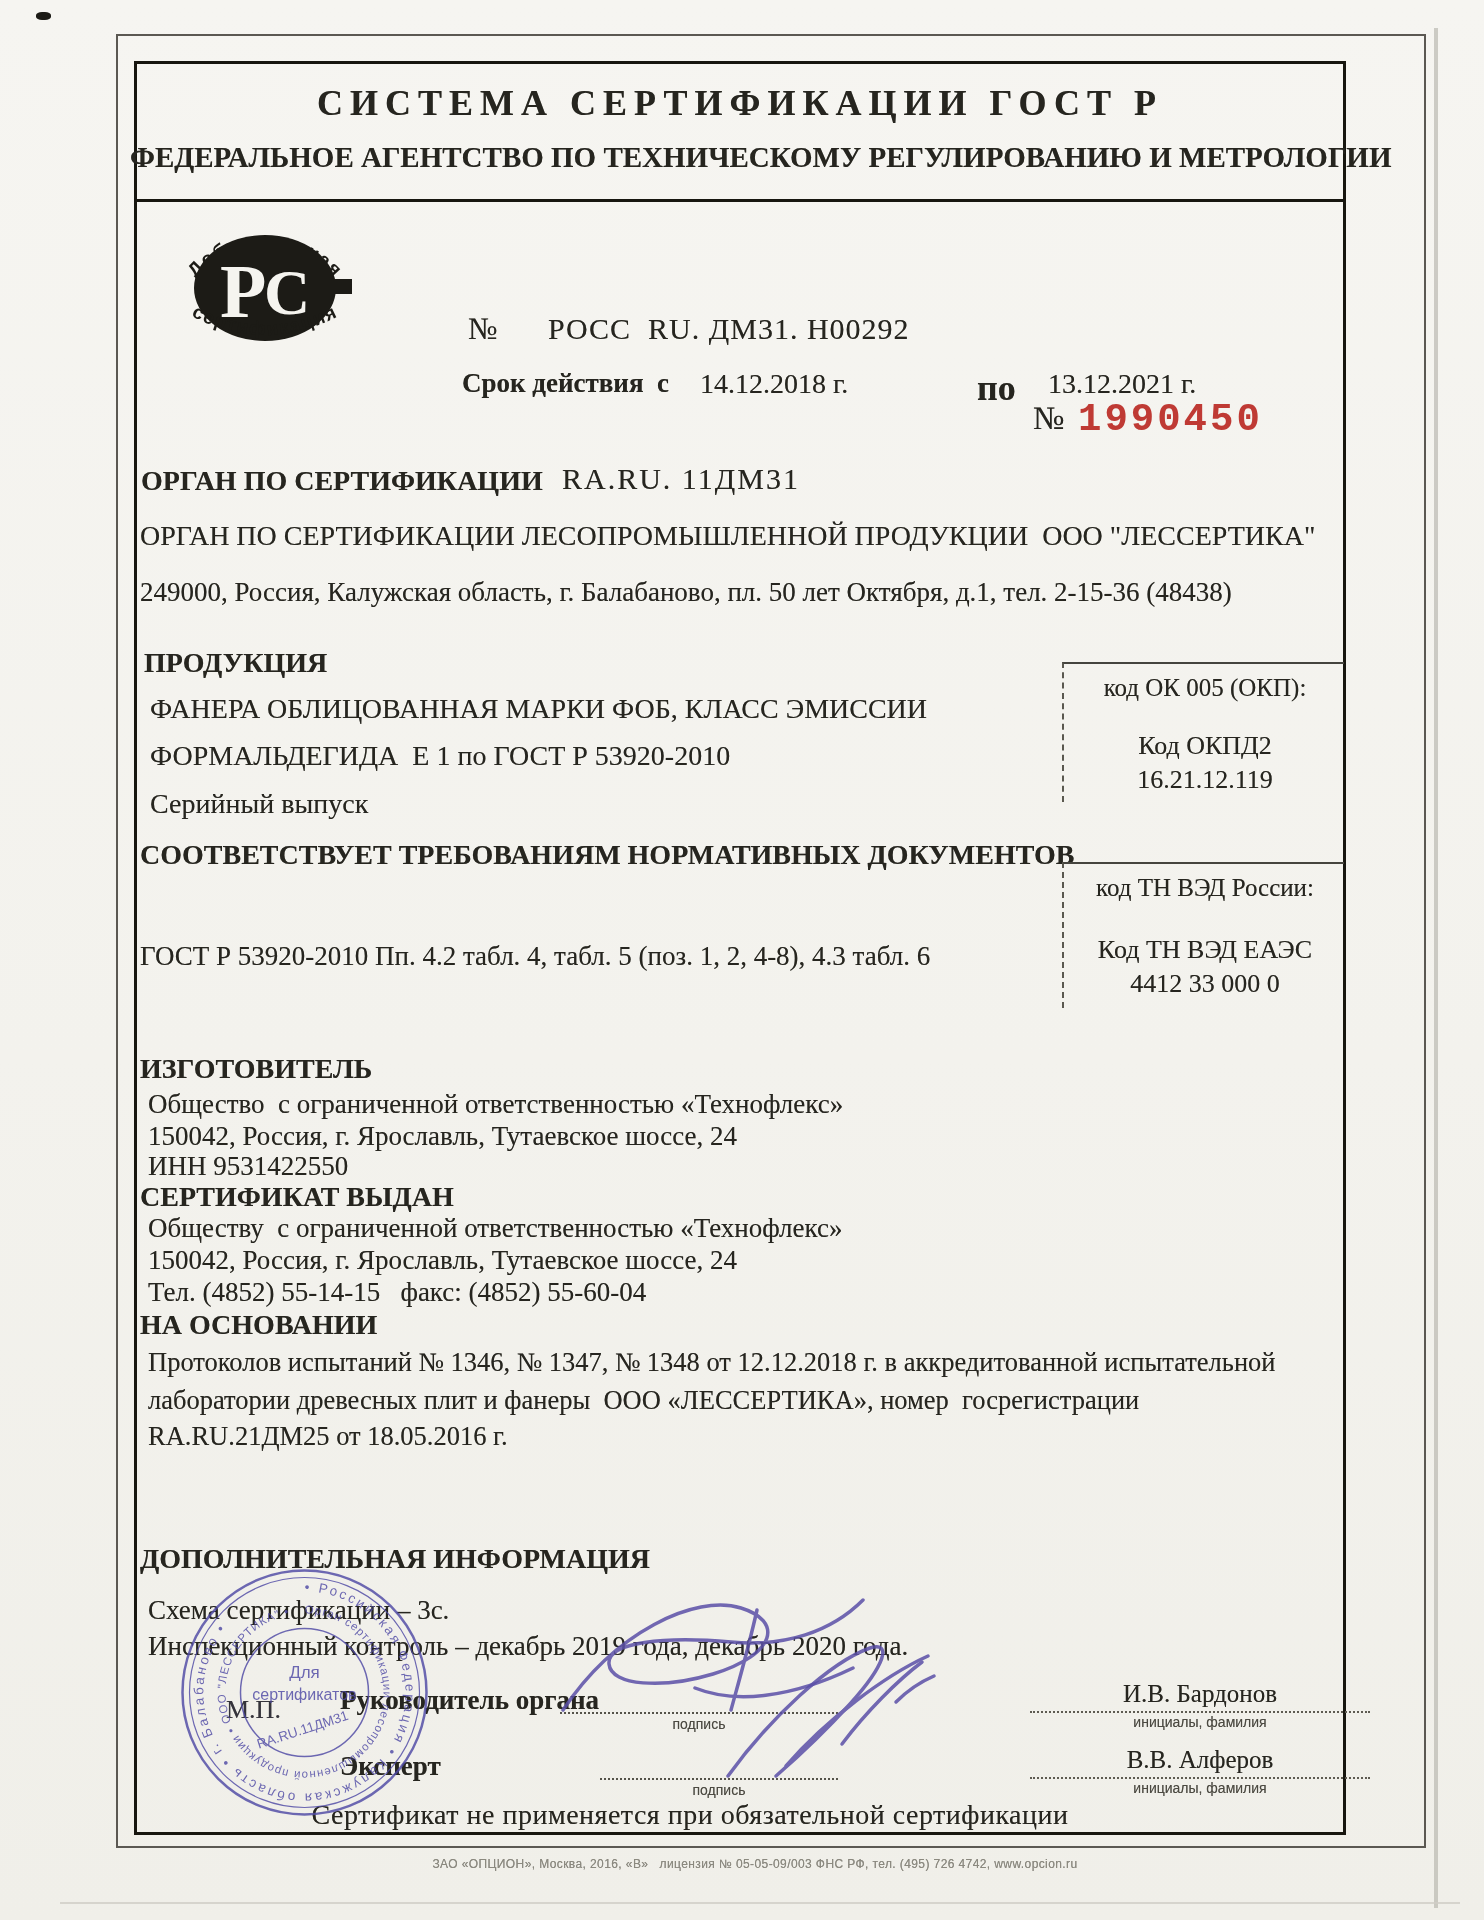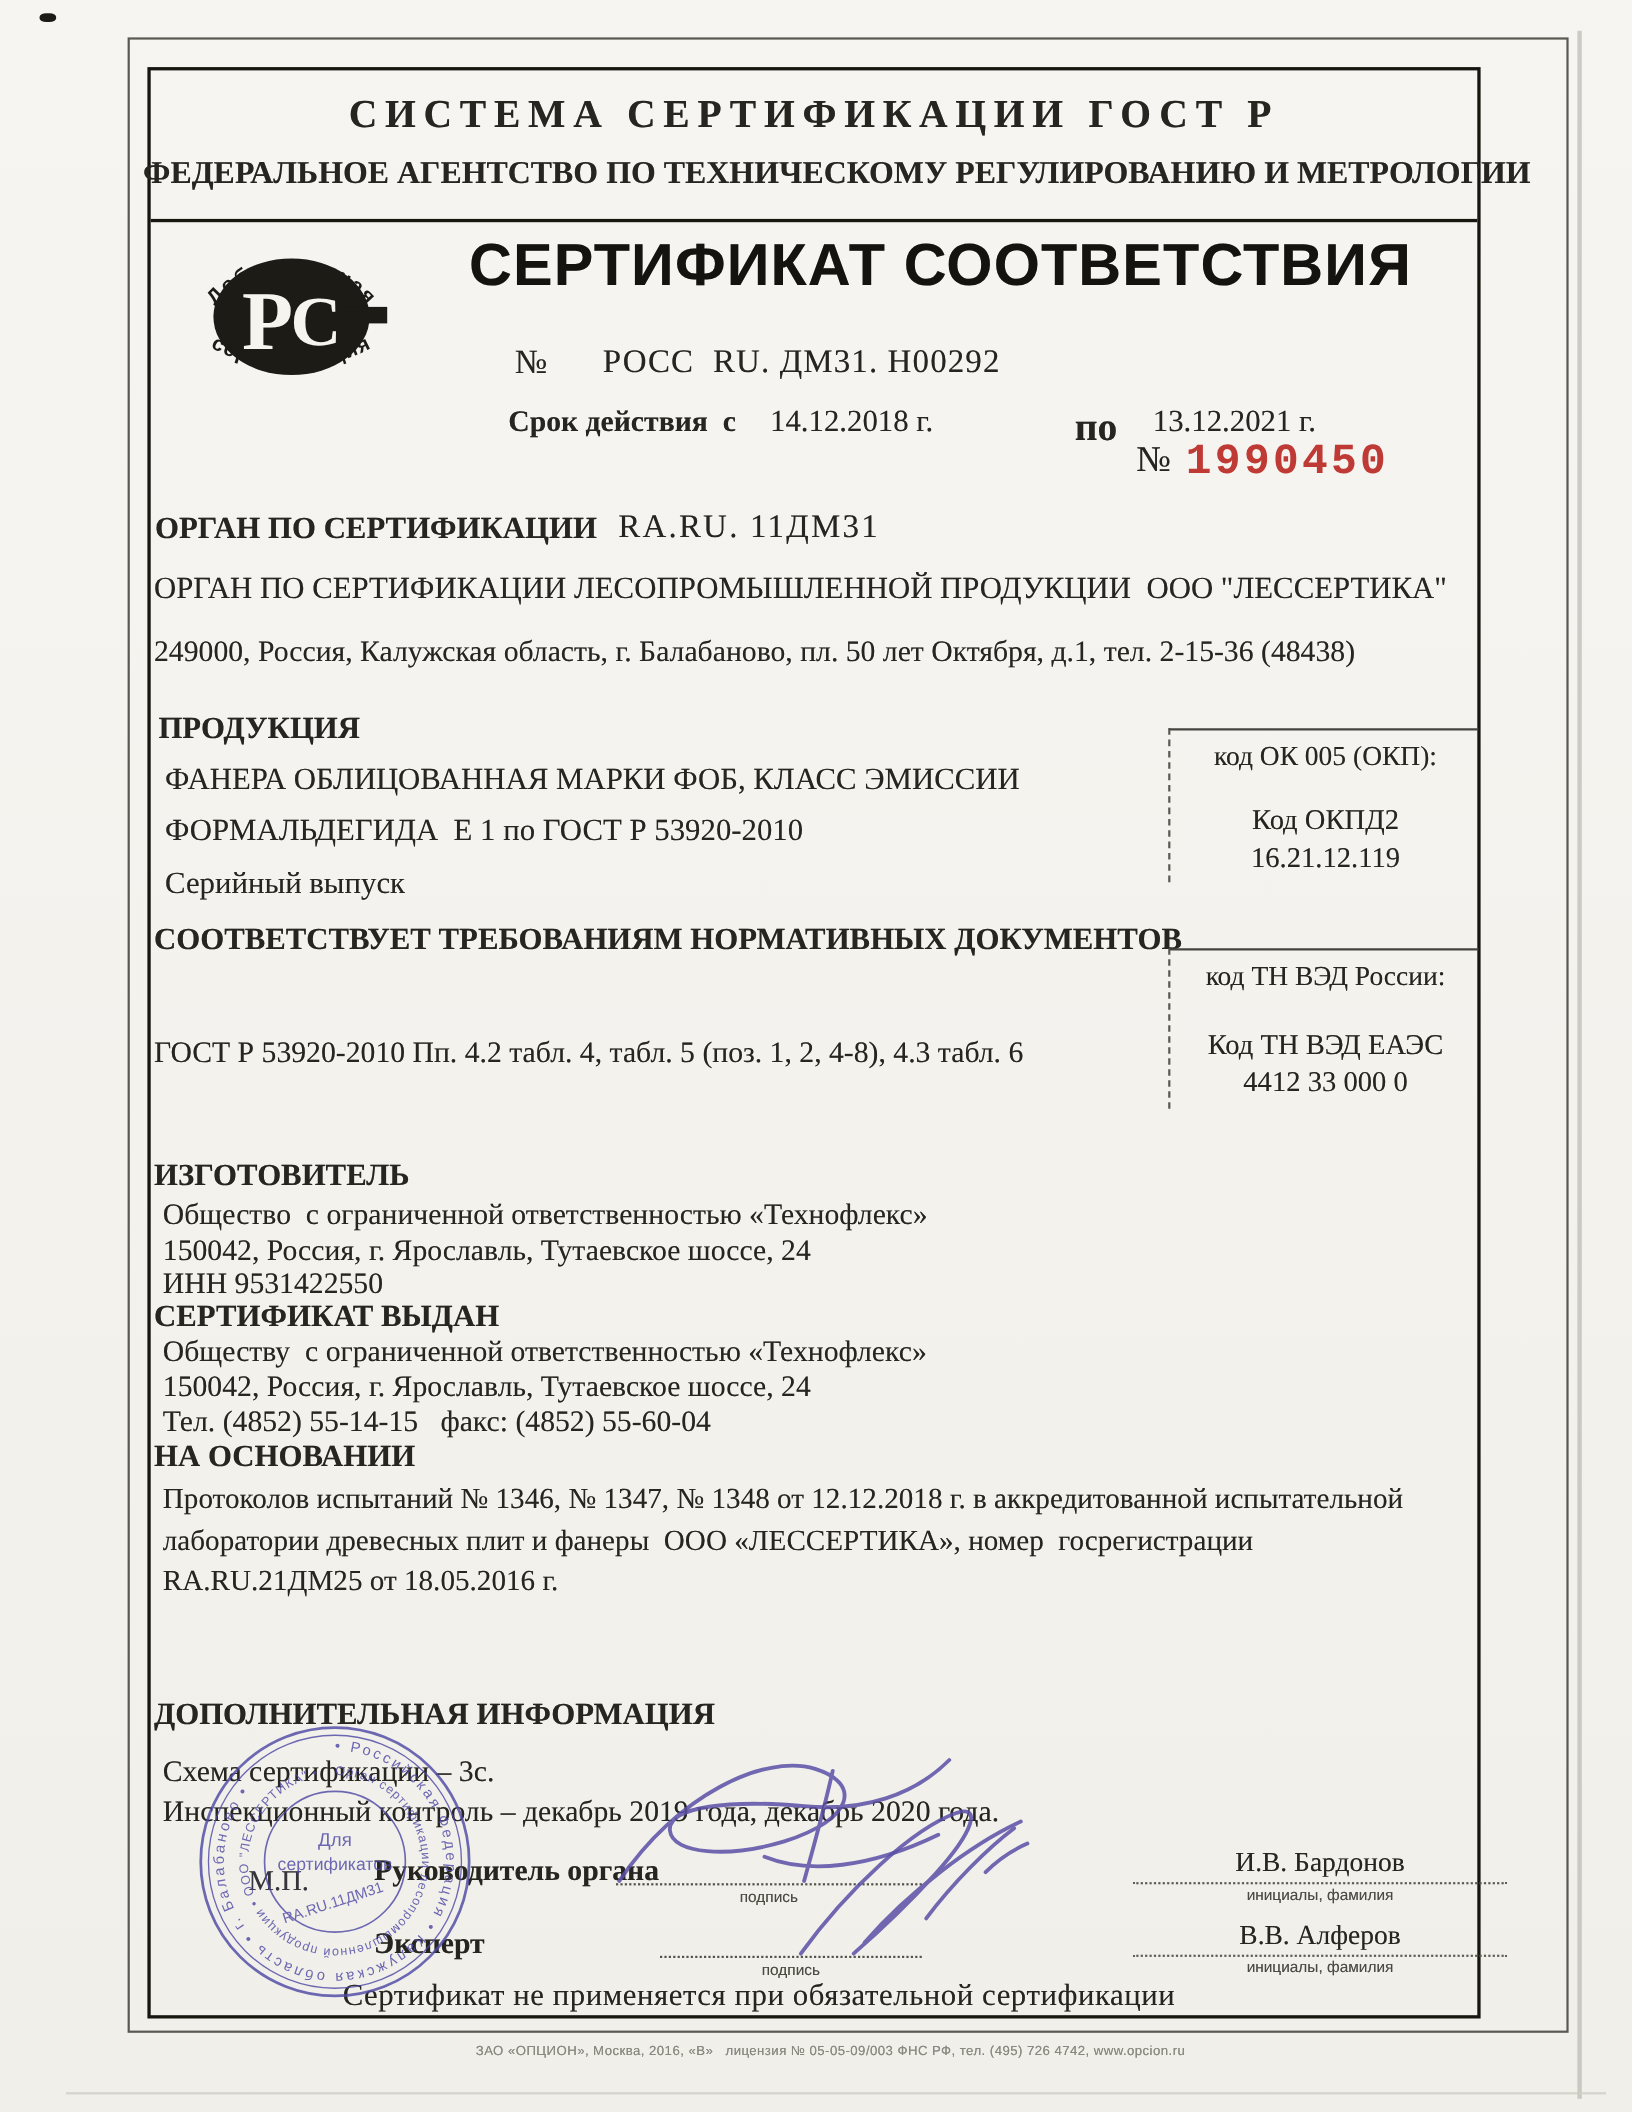"СЕРТИФИКАТ СООТВЕТСТВИЯ" div.abs { html: <div>СЕРТИФИКАТ СООТВЕТСТВИЯ</div> -> none }
